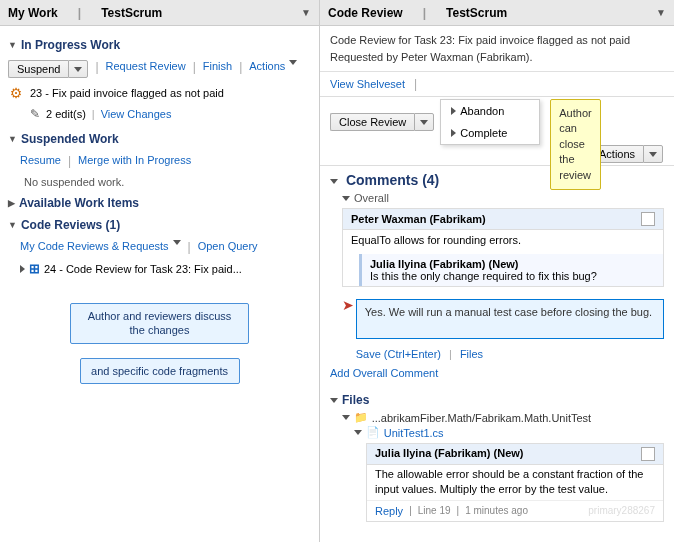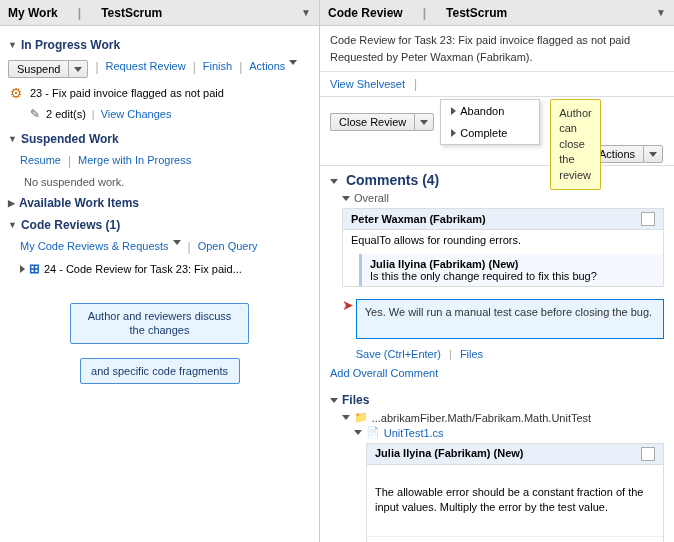"The allowable error should be" .unit-test-body { padding: 20px 8px -> 2px 8px }
